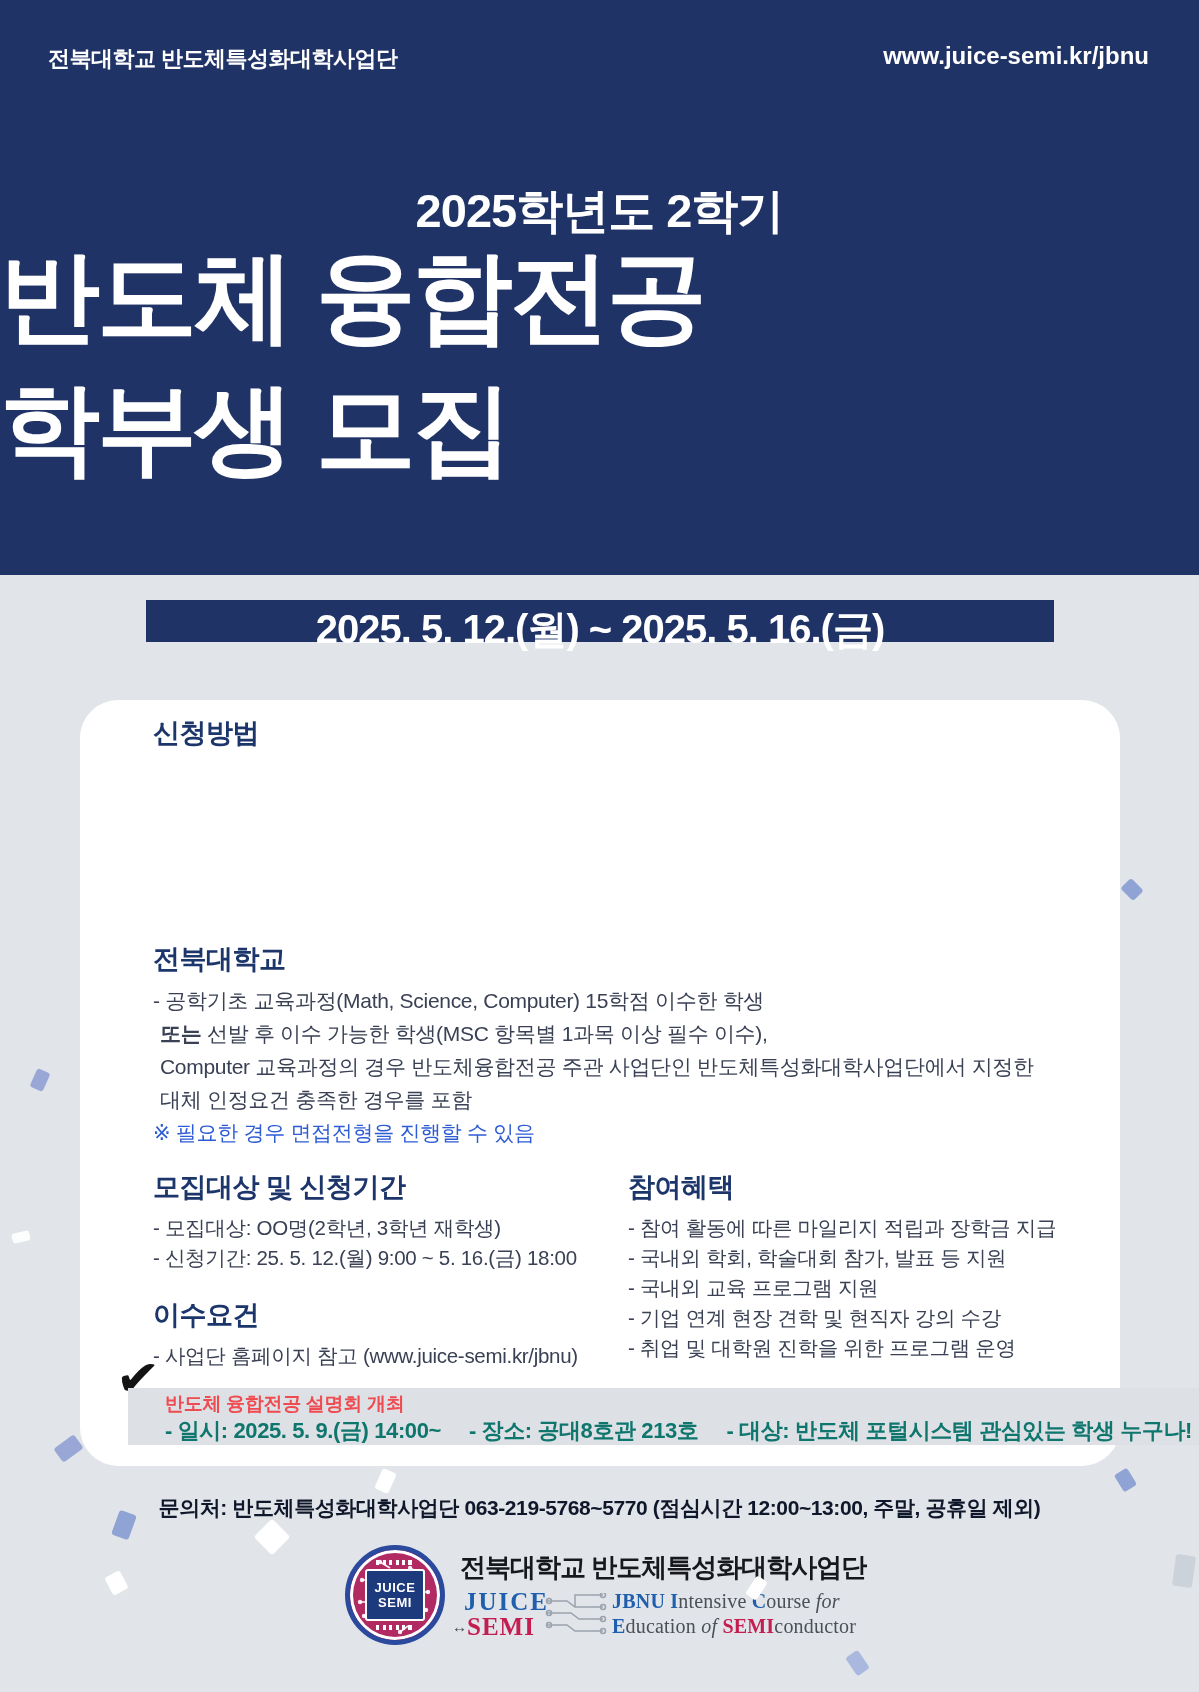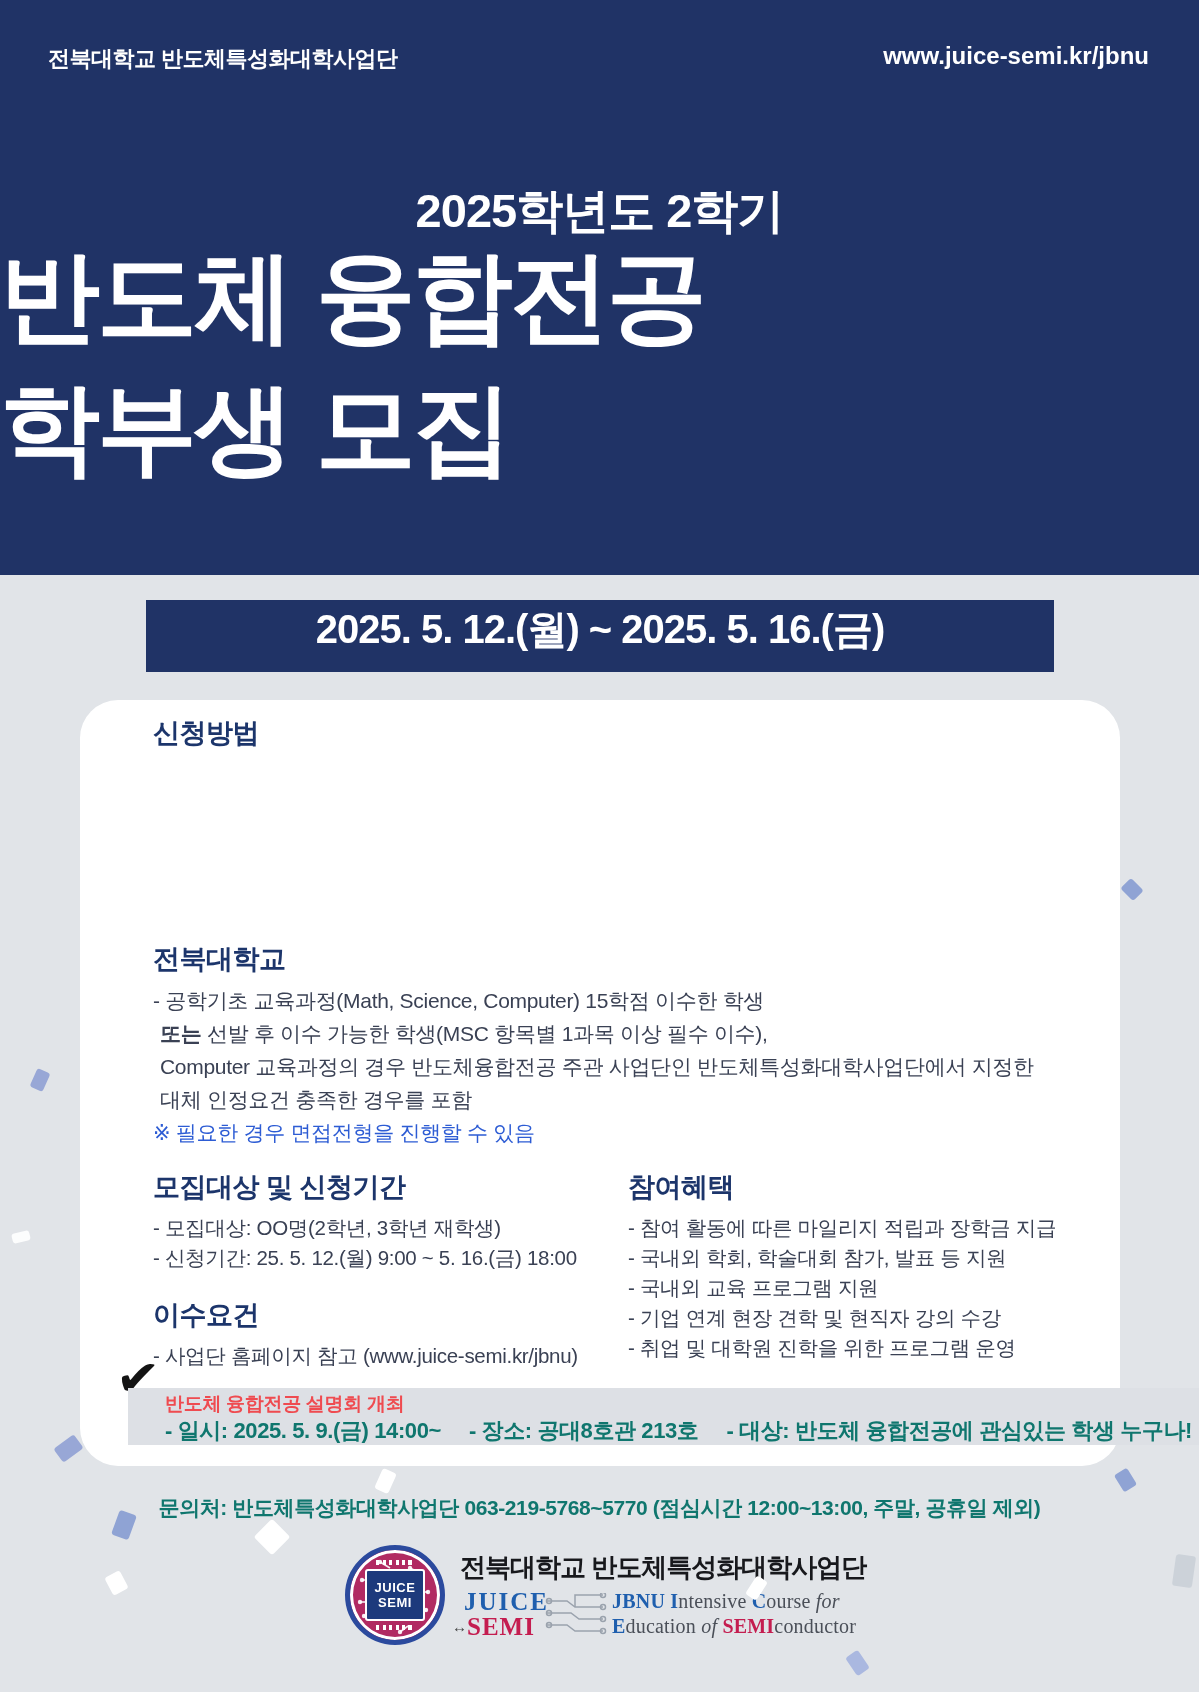"2025. 5. 12.(월) ~ 2025." .date-banner { height: 72px -> 42px }
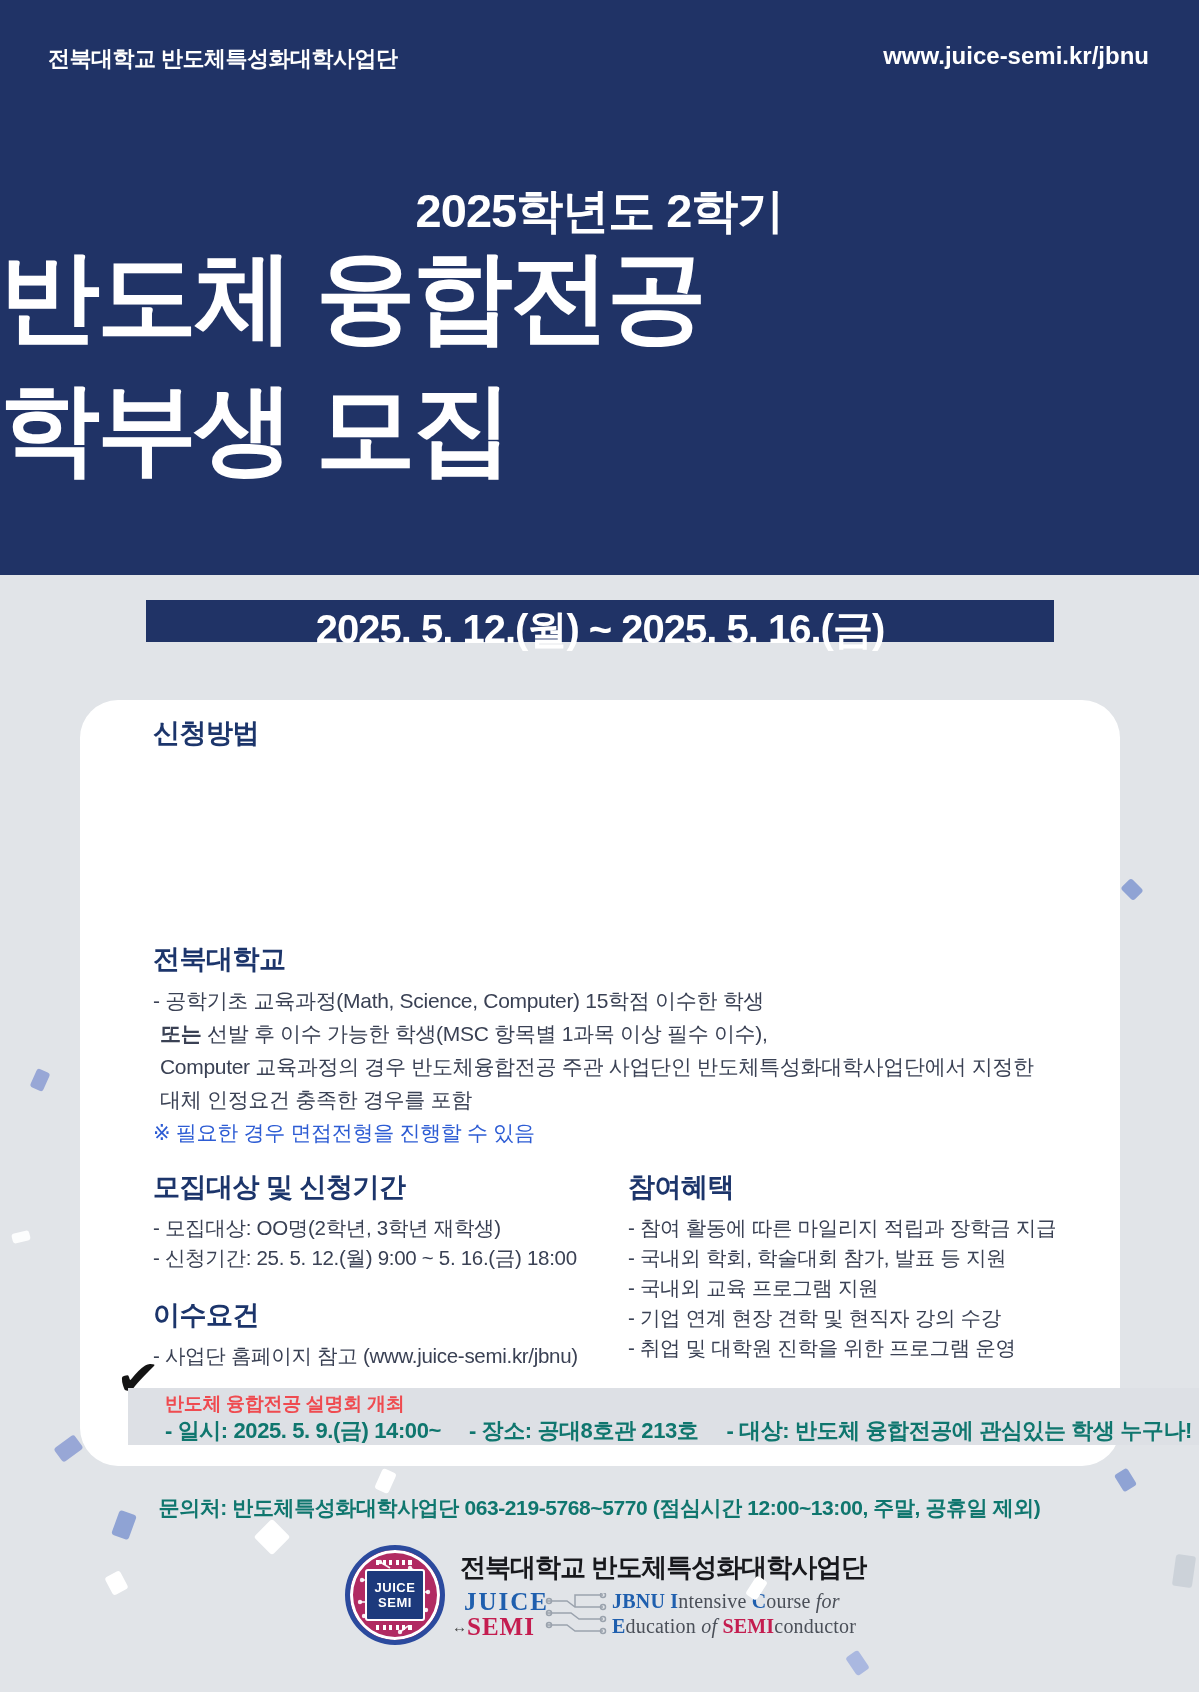"- 대상: 반도체 융합전공에 관심있는" span { text: 융합전공에 -> 포털시스템 }
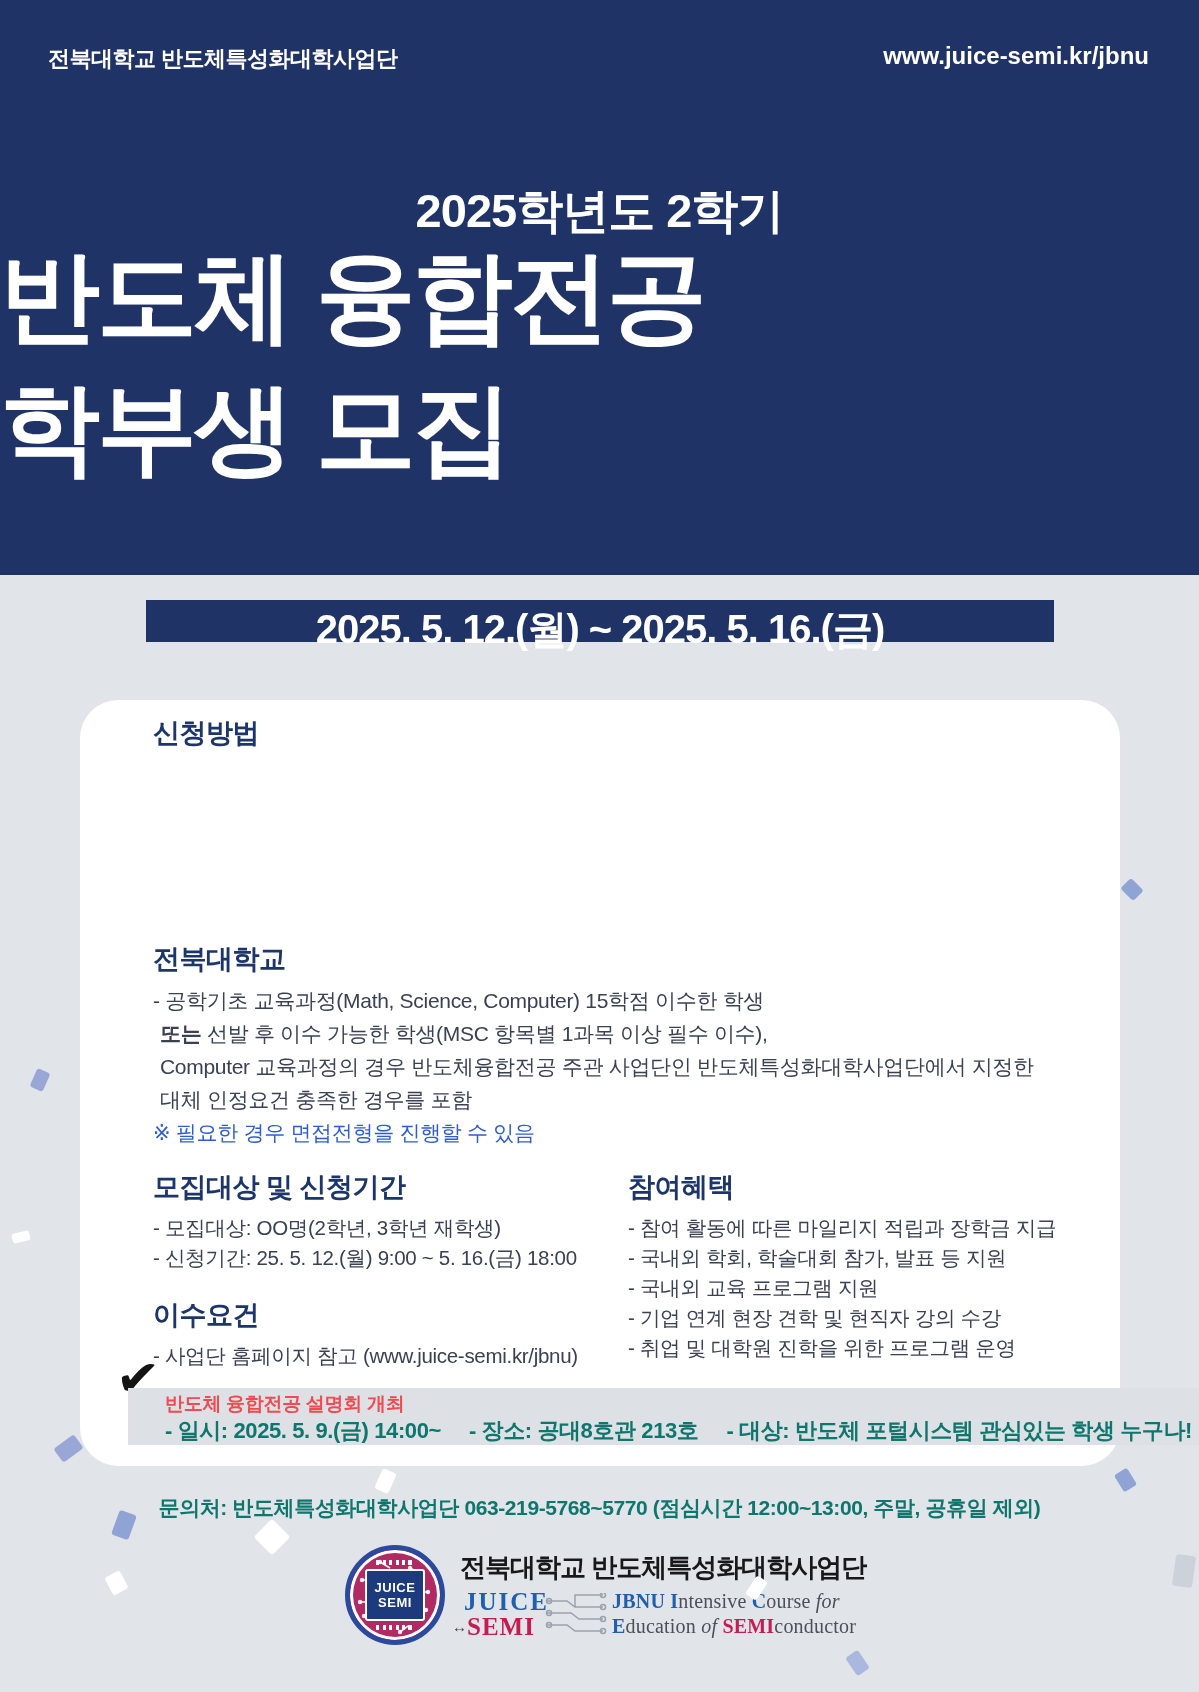"문의처: 반도체특성화대학사업단 063-219-5768~5770 (점심시간" .contact { color: #0f766e -> #0f172a }
